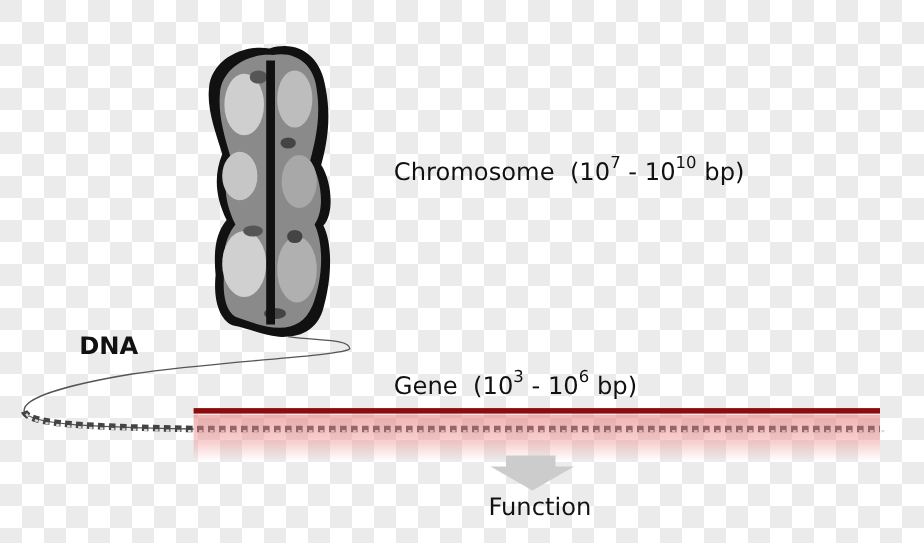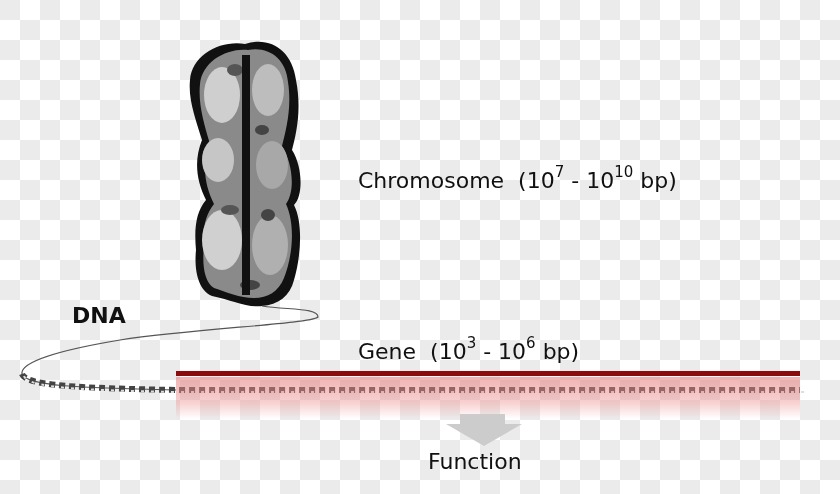"Chromosome (107 - 1010 bp)" #chromosome-label { top: 168px -> 145px }
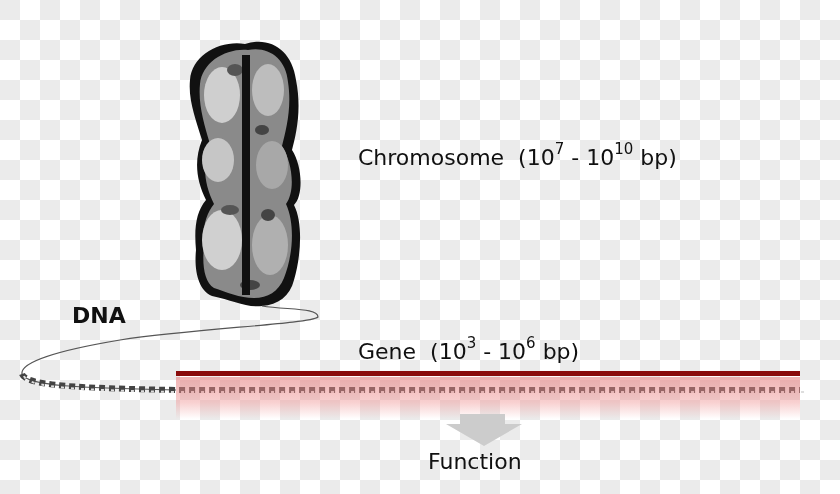"Function" #function-label { left: 428px -> 444px }
